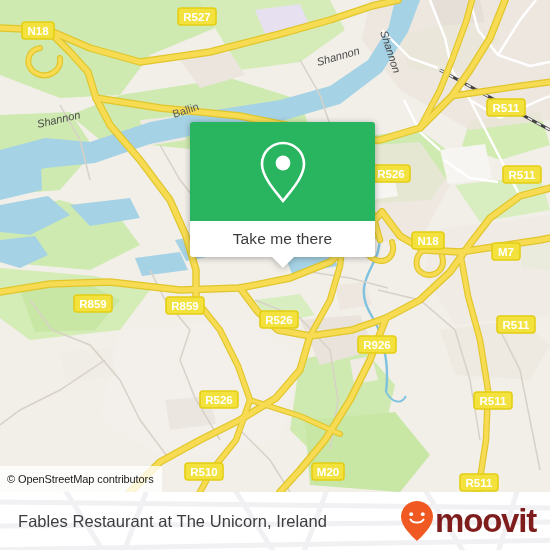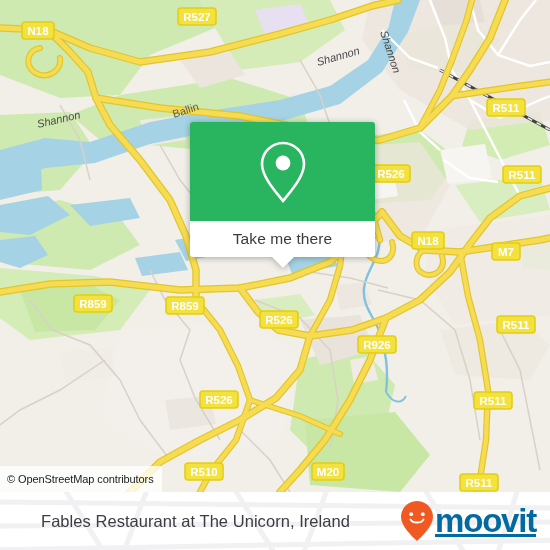"Fables Restaurant at The Unicorn," #footer-inner { margin-left: 23px -> none }
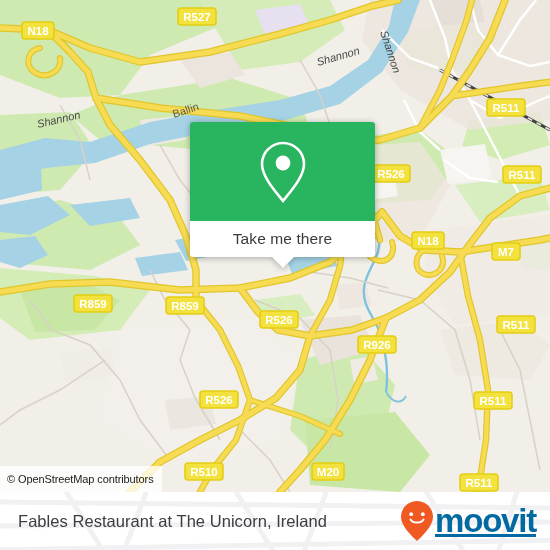"moovit" span { color: #0369a1 -> #7f1d1d; text-decoration: underline -> none }
